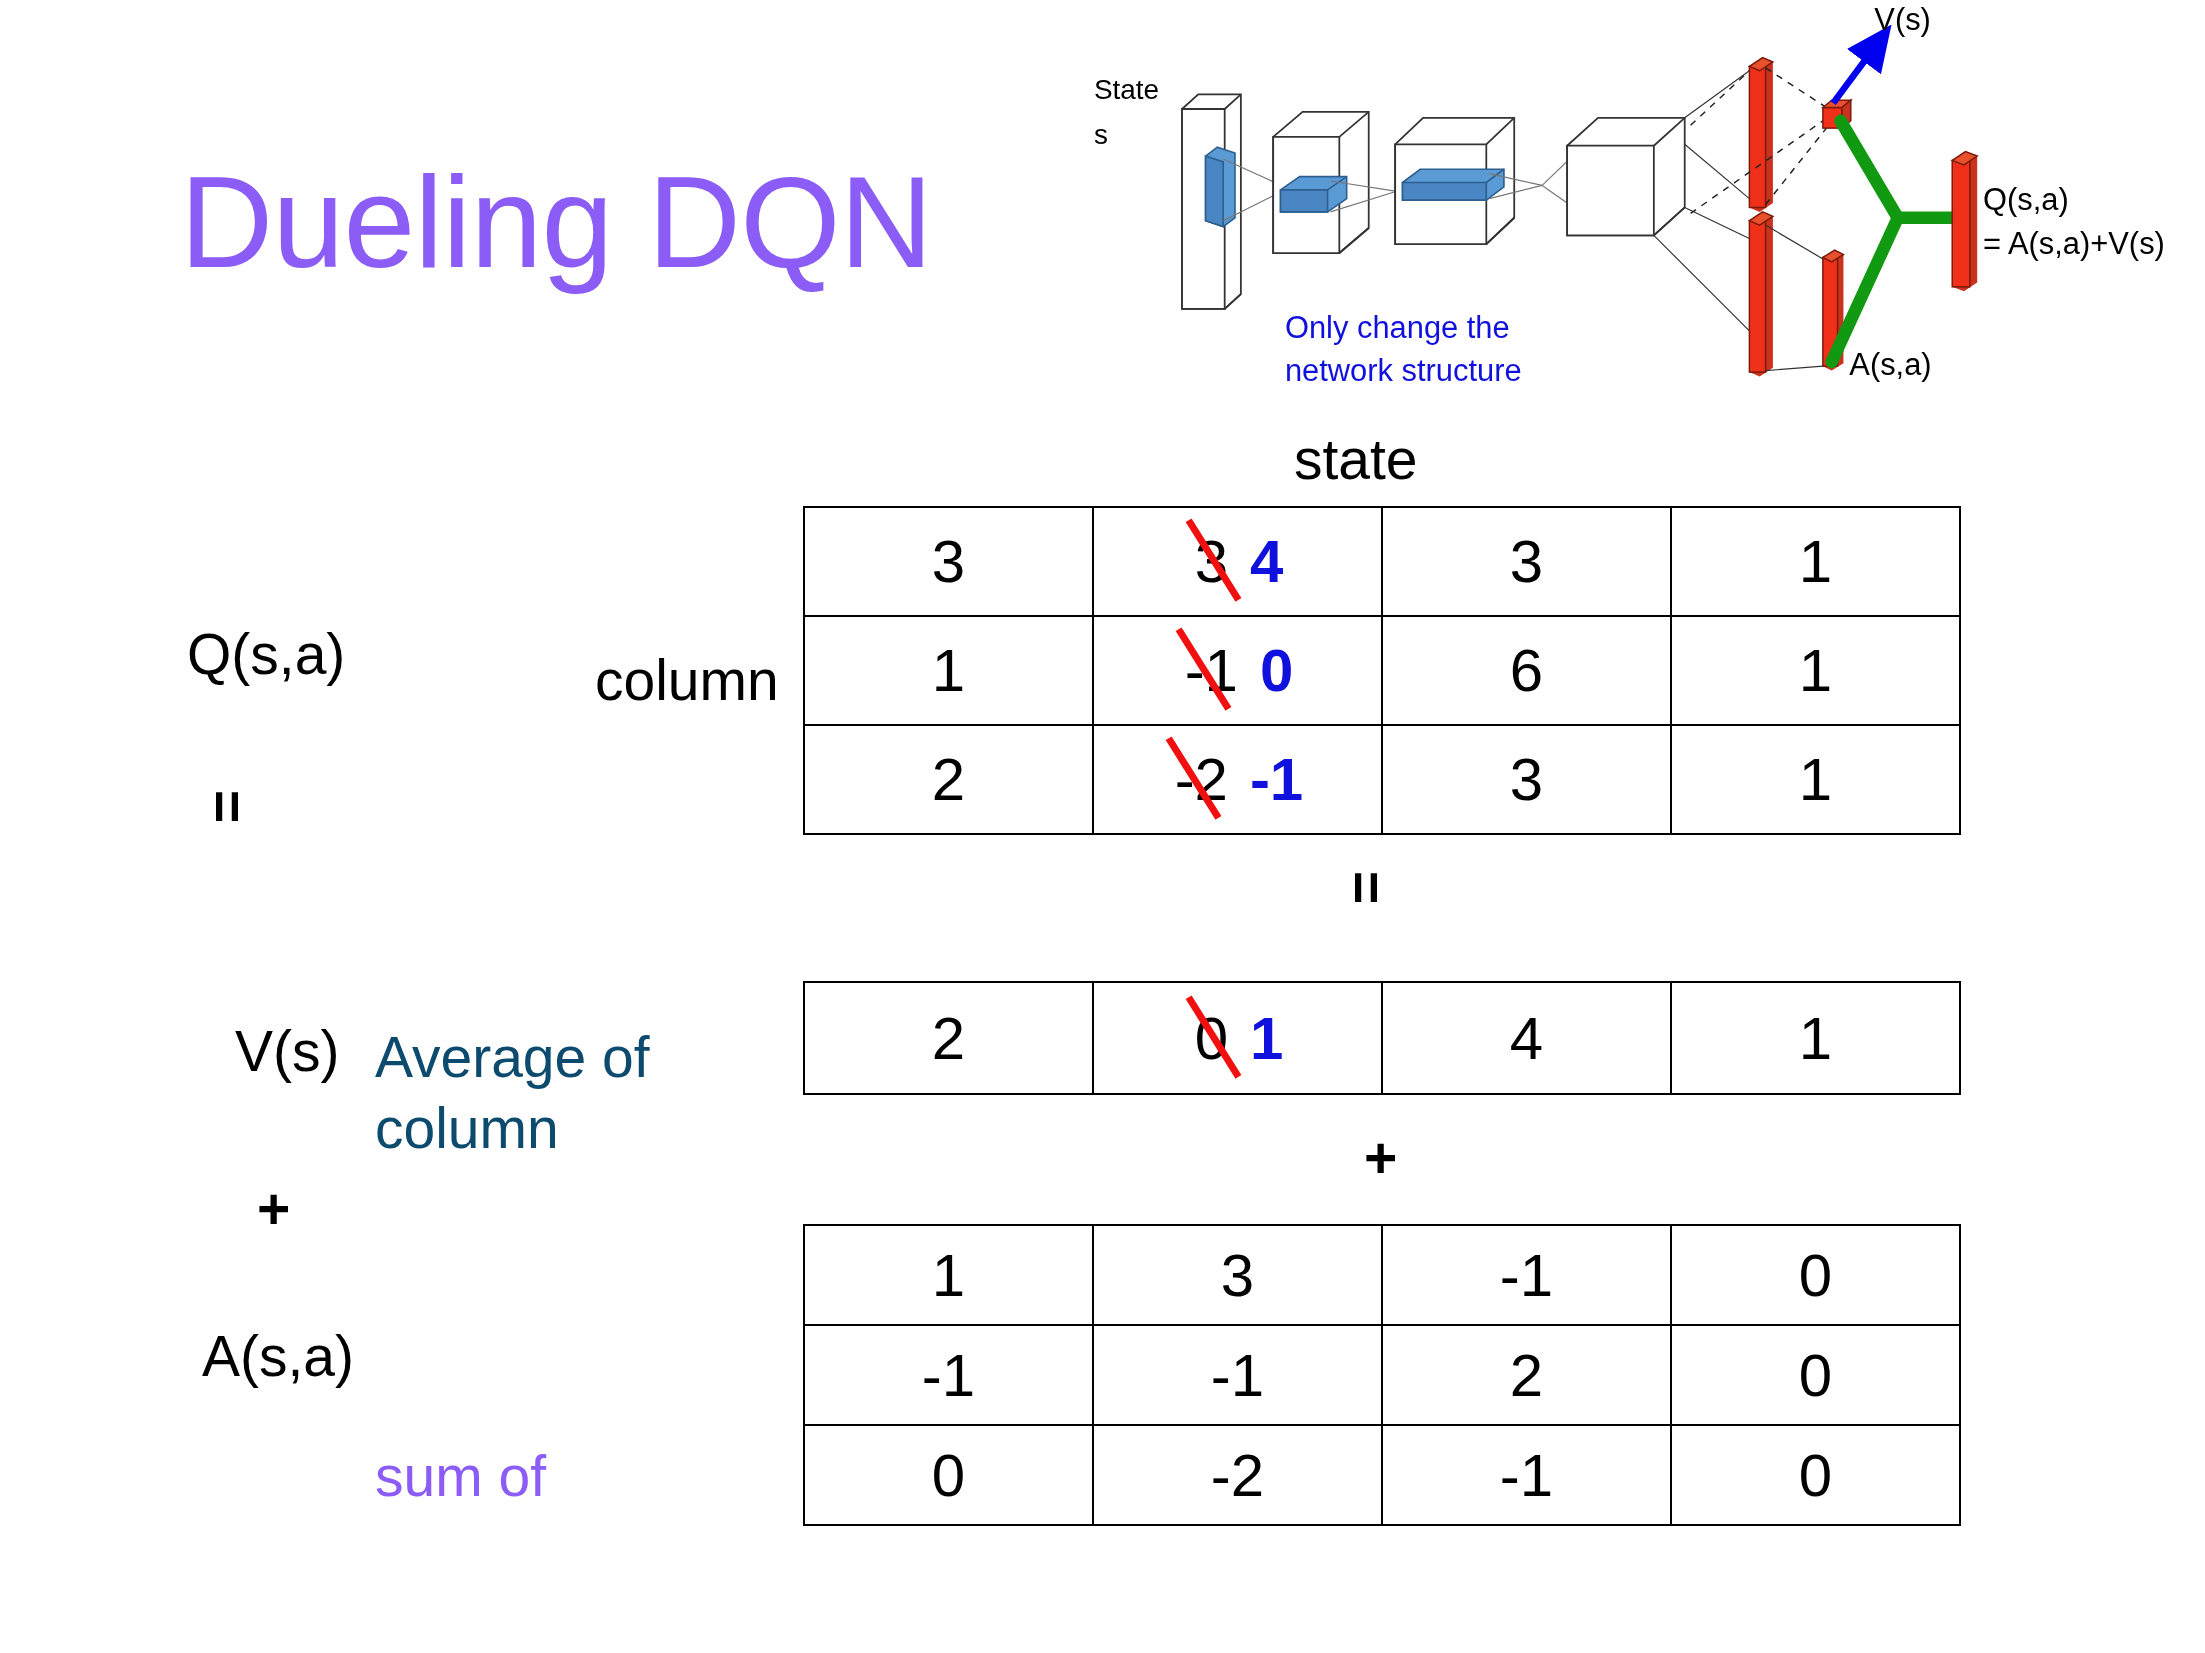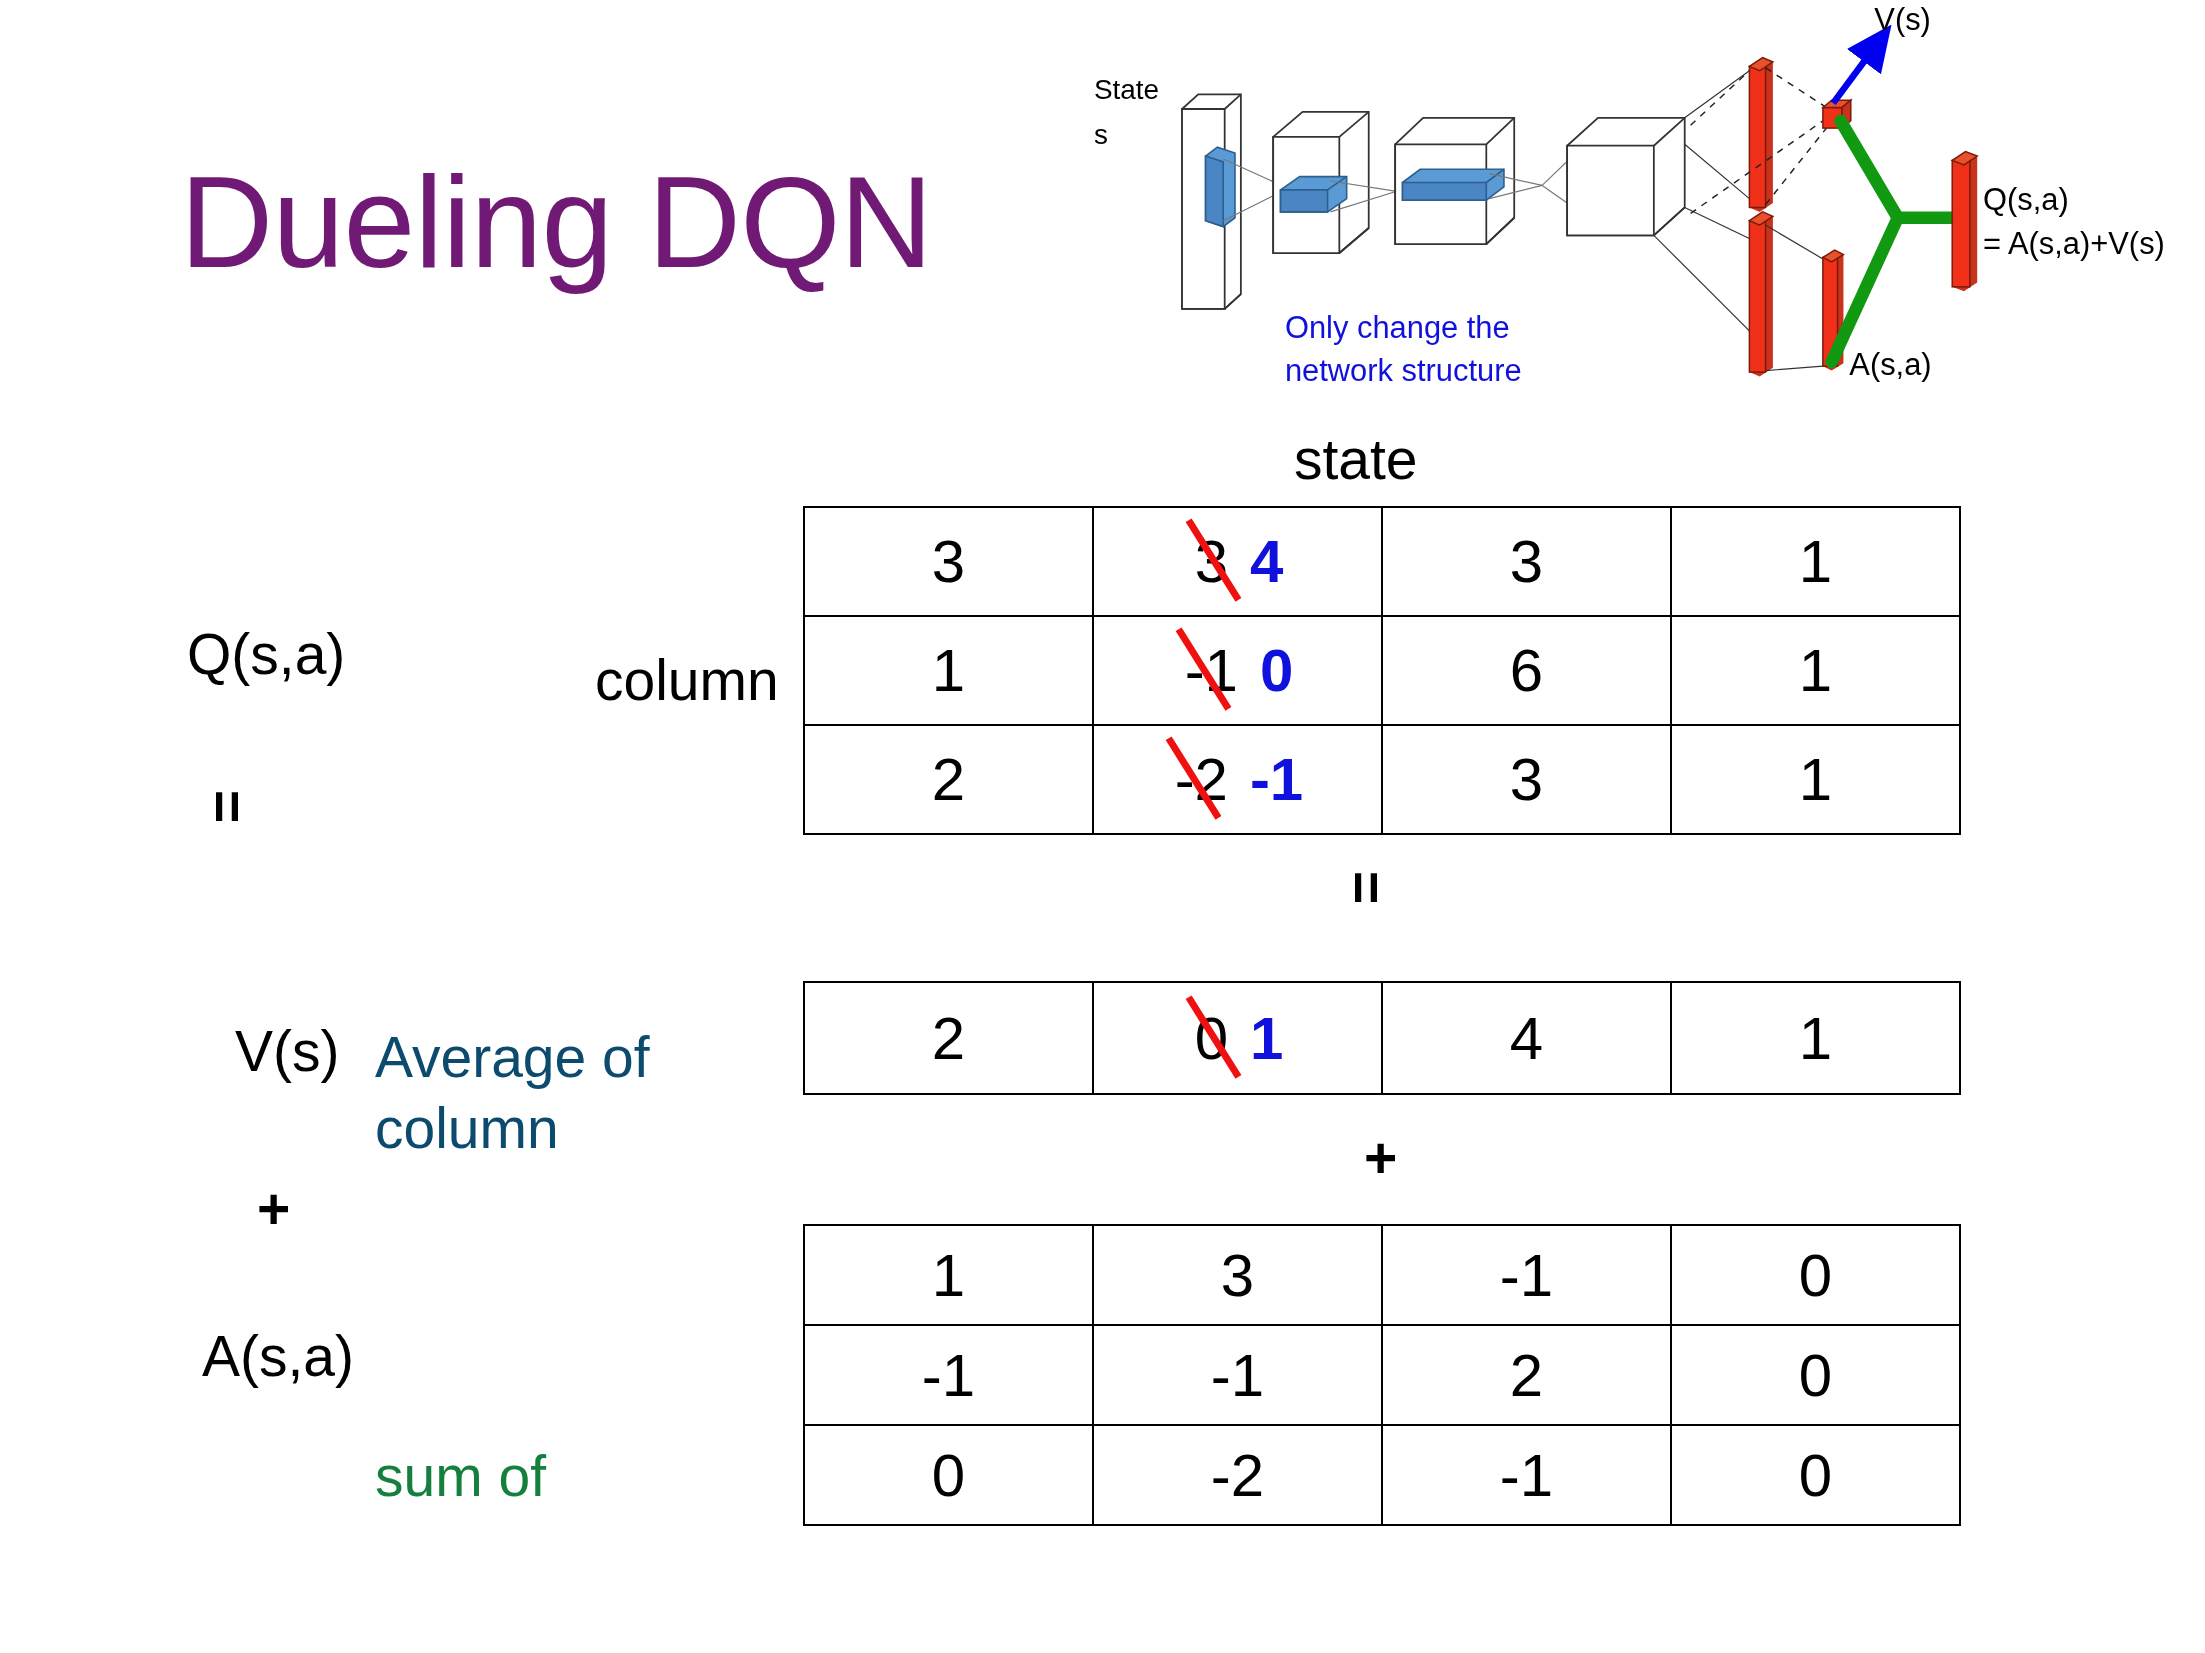"Dueling DQN" #title { color: #701a75 -> #8b5cf6 }
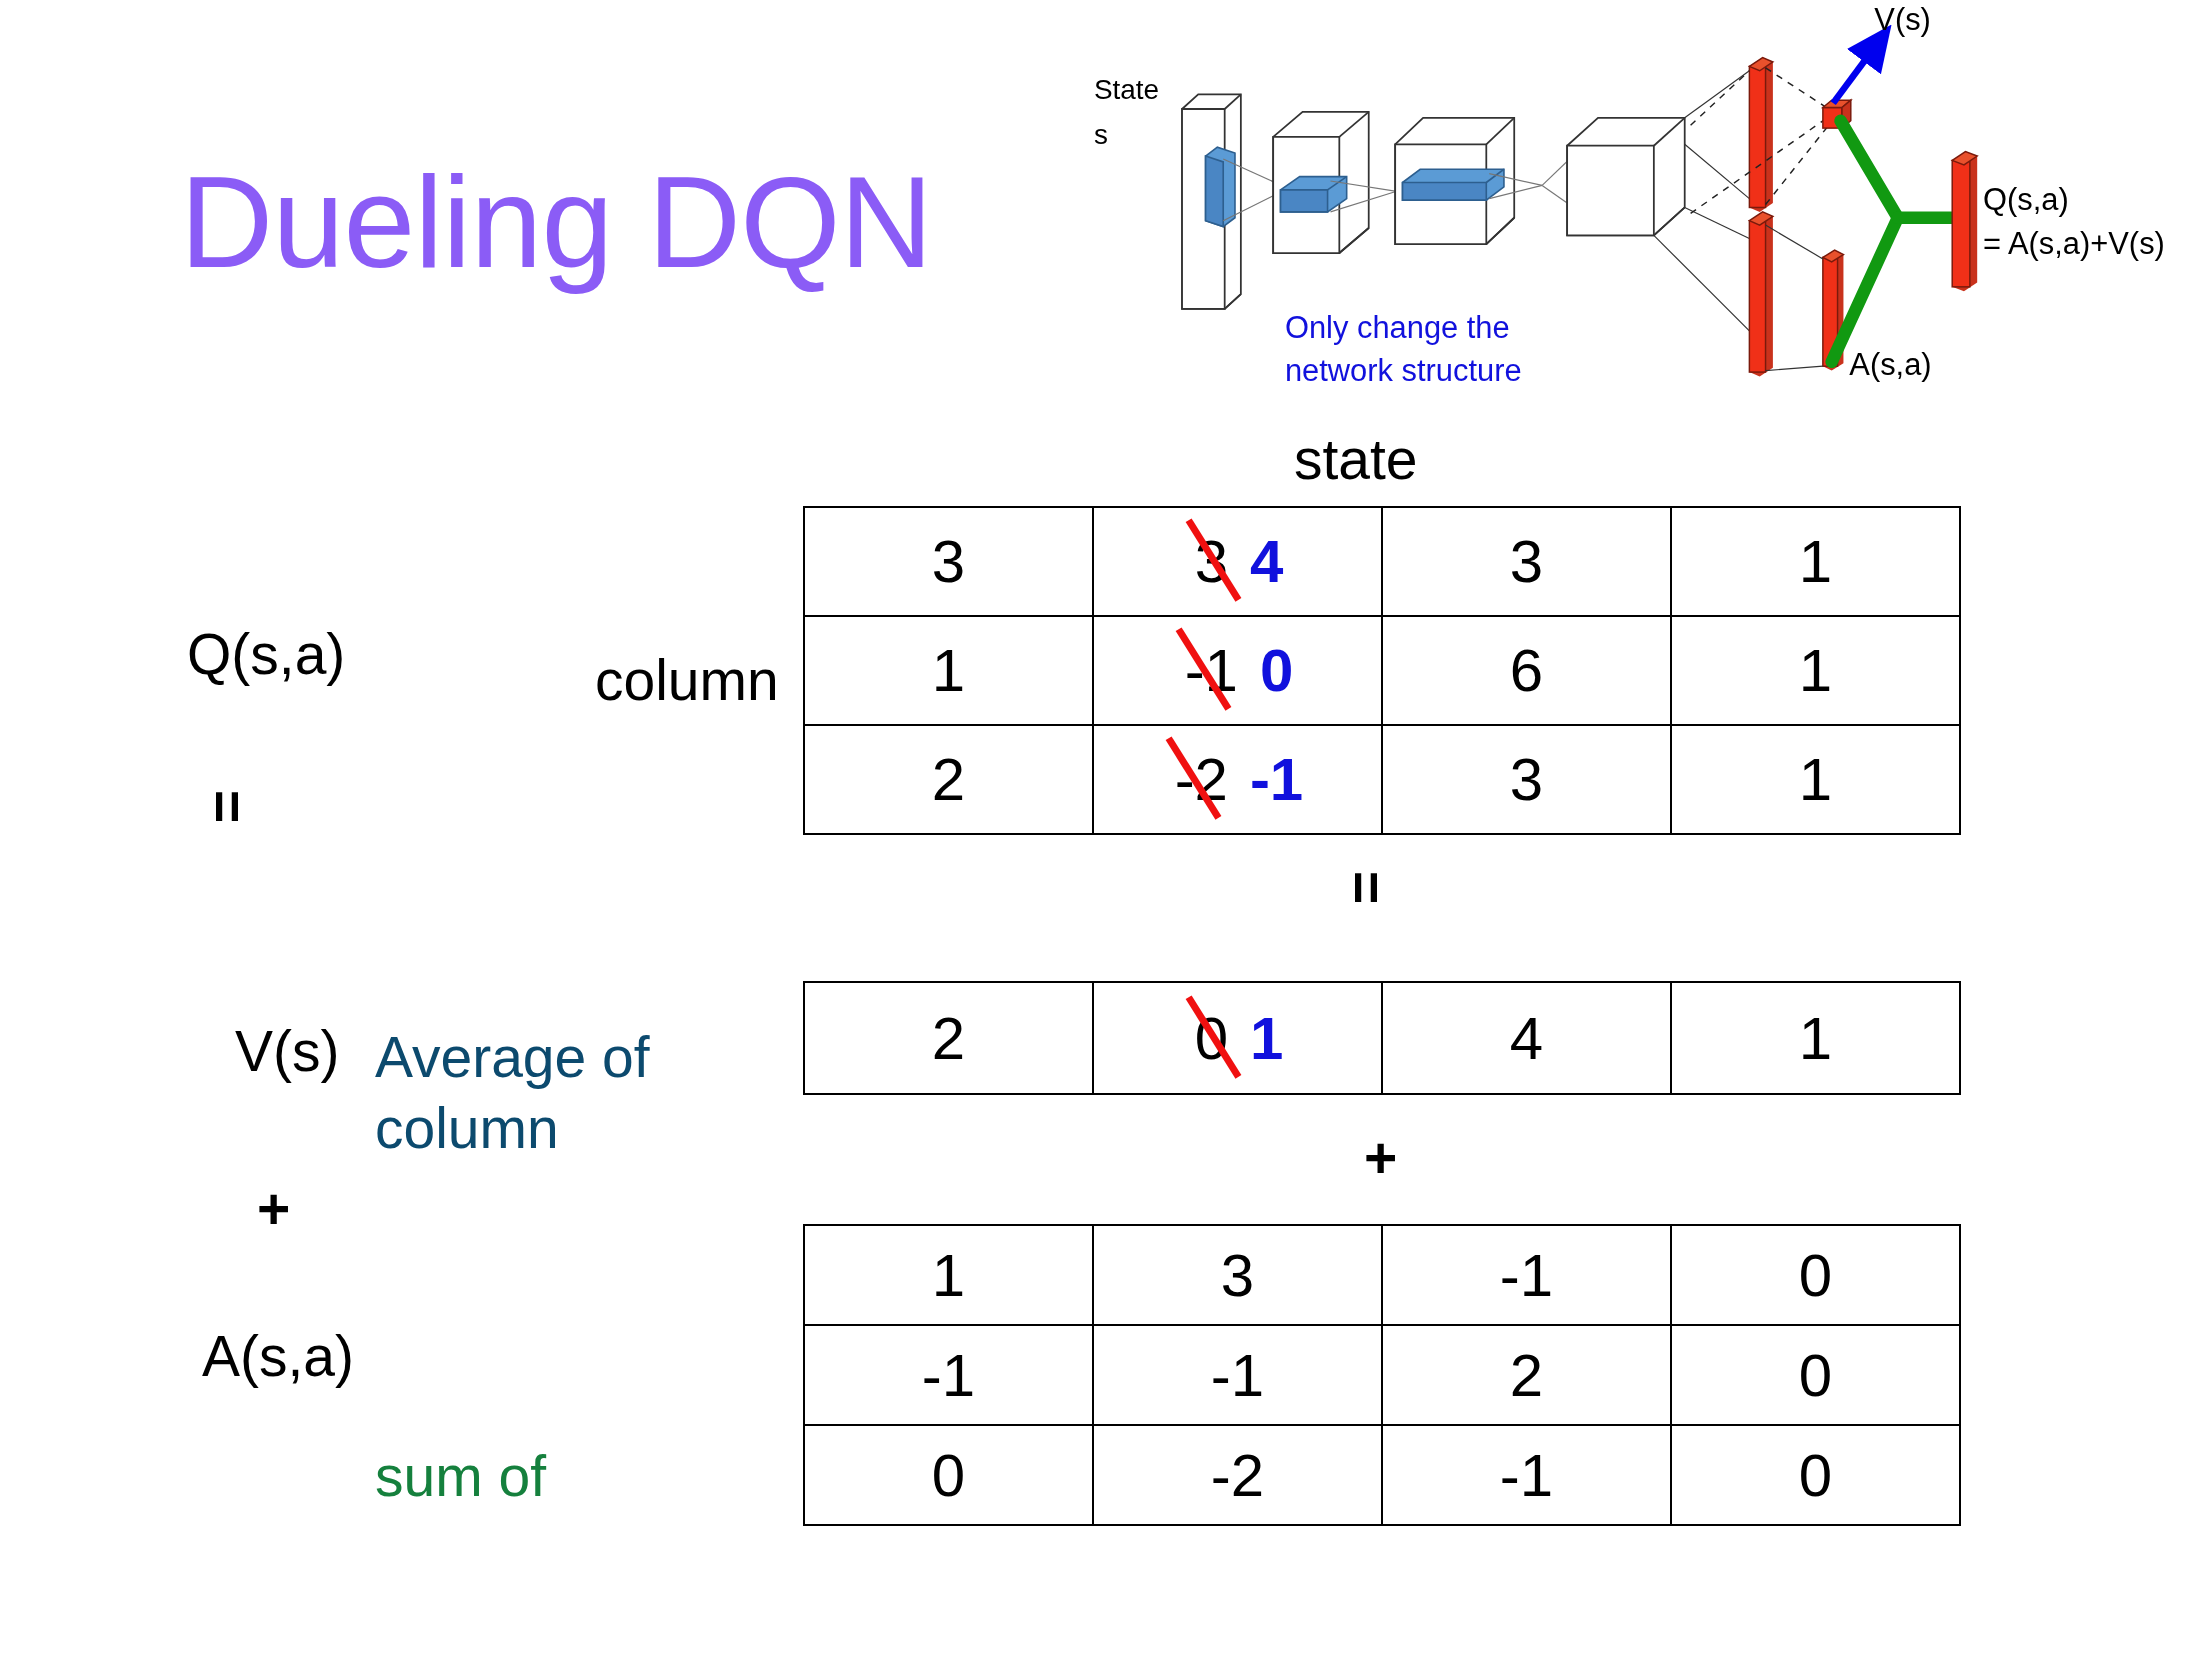"sum of" #lbl-sum { color: #15803d -> #8b5cf6 }
